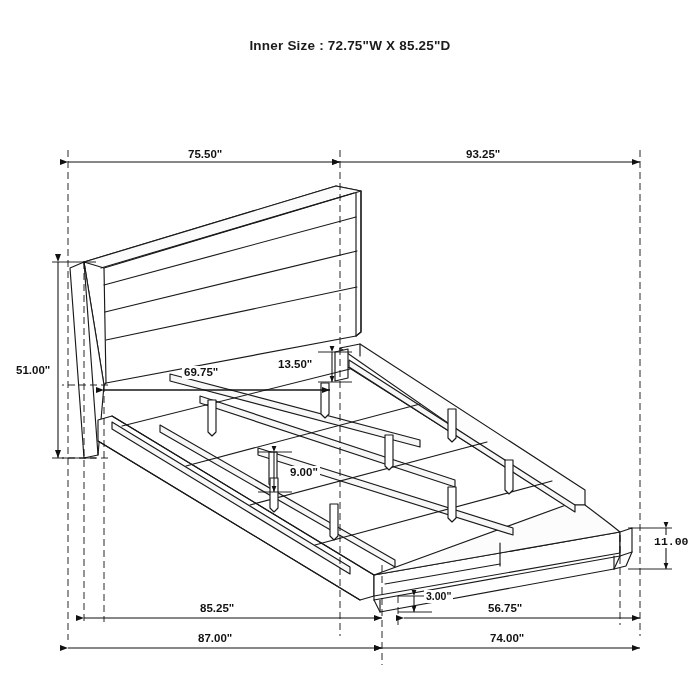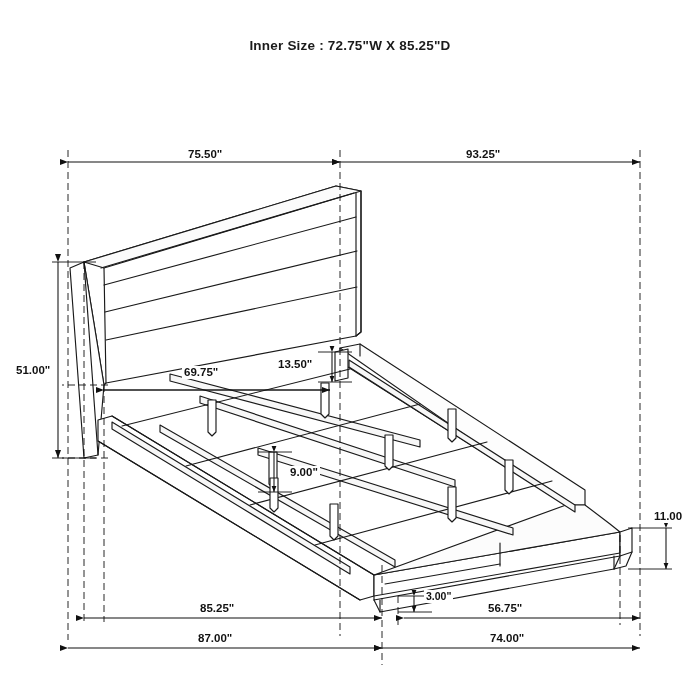"11.00" div.dimlabel { font-family: none -> Liberation Mono, monospace; top: 510px -> 535px }
